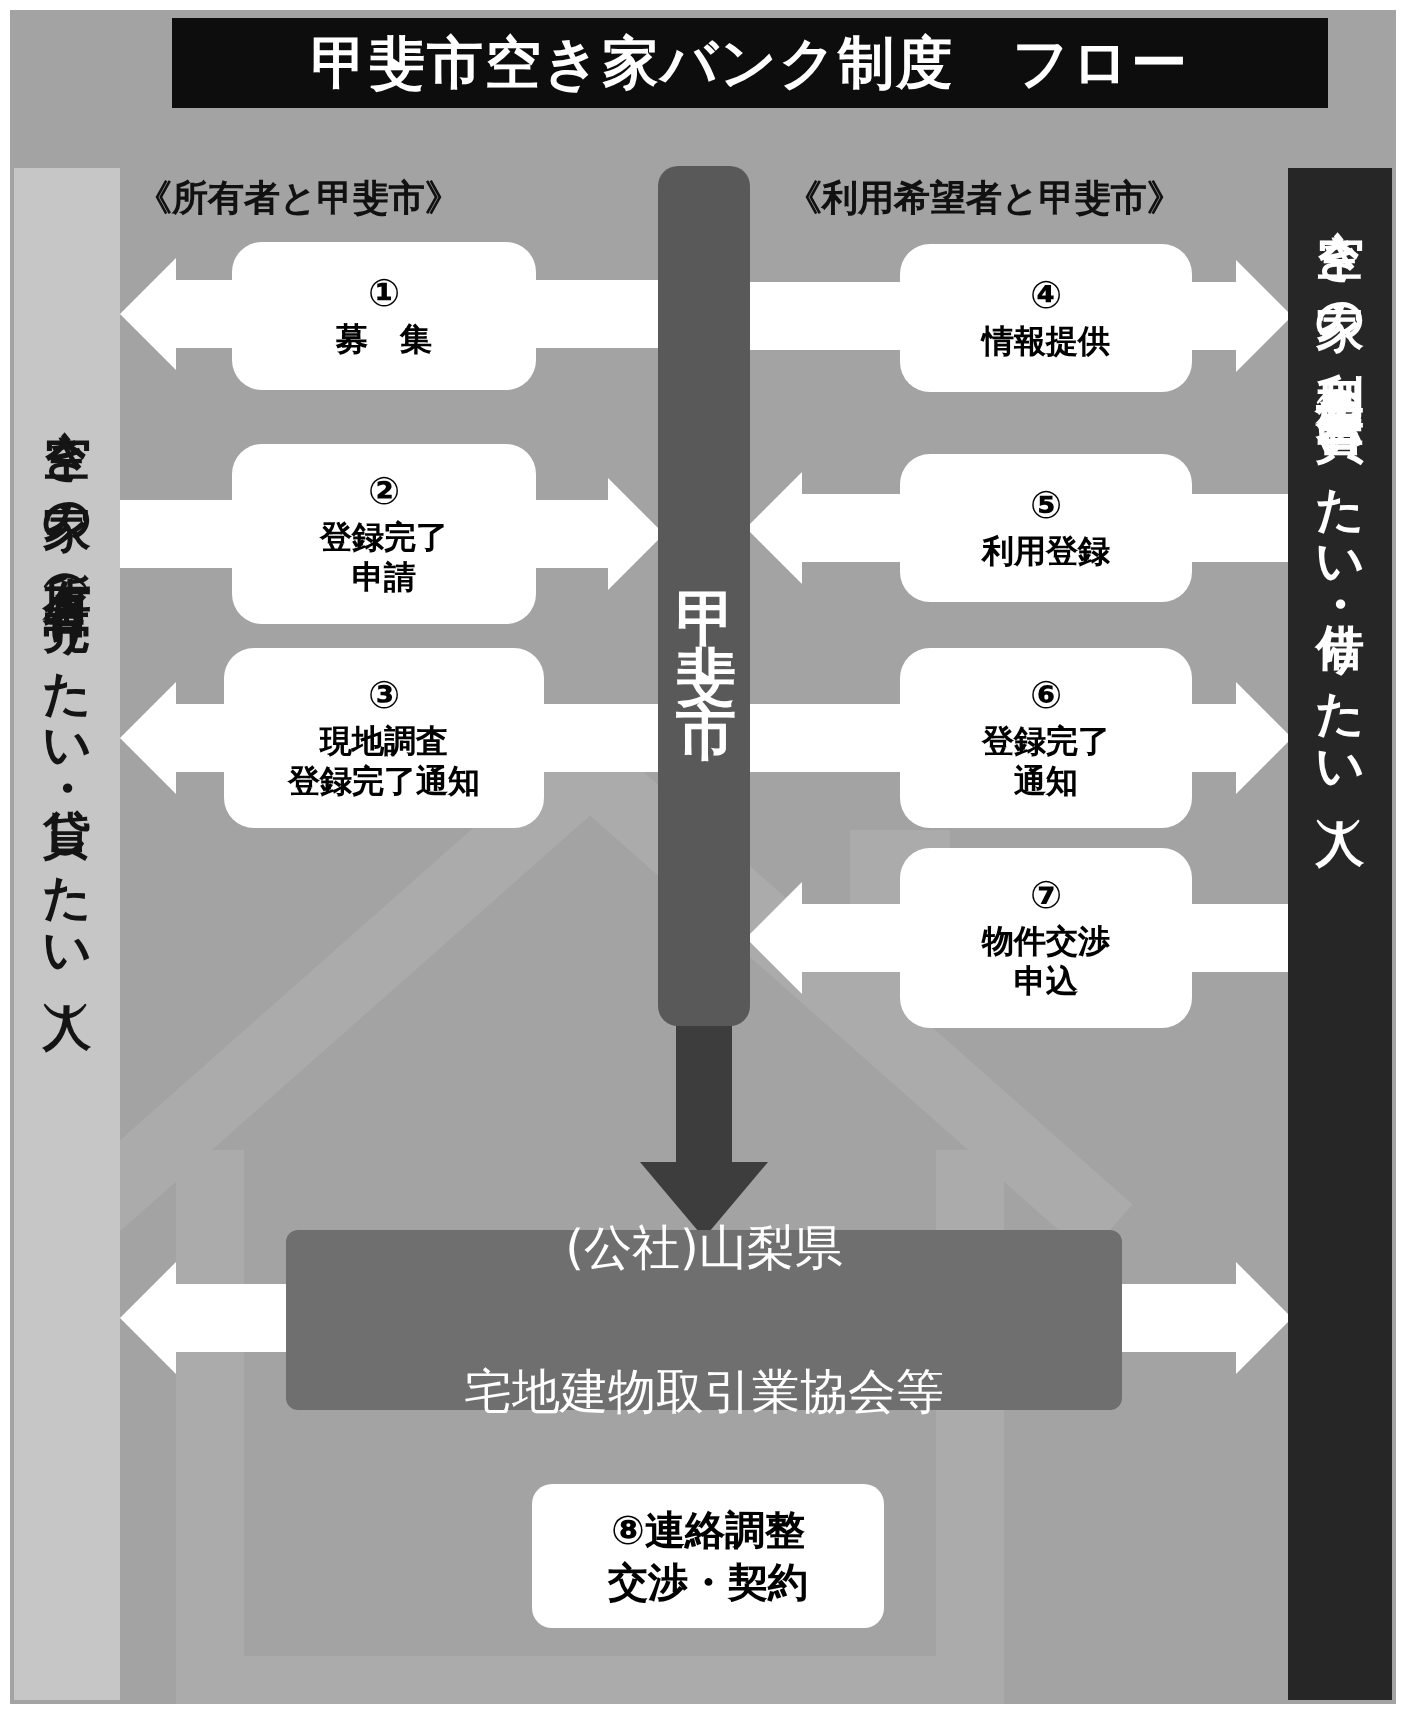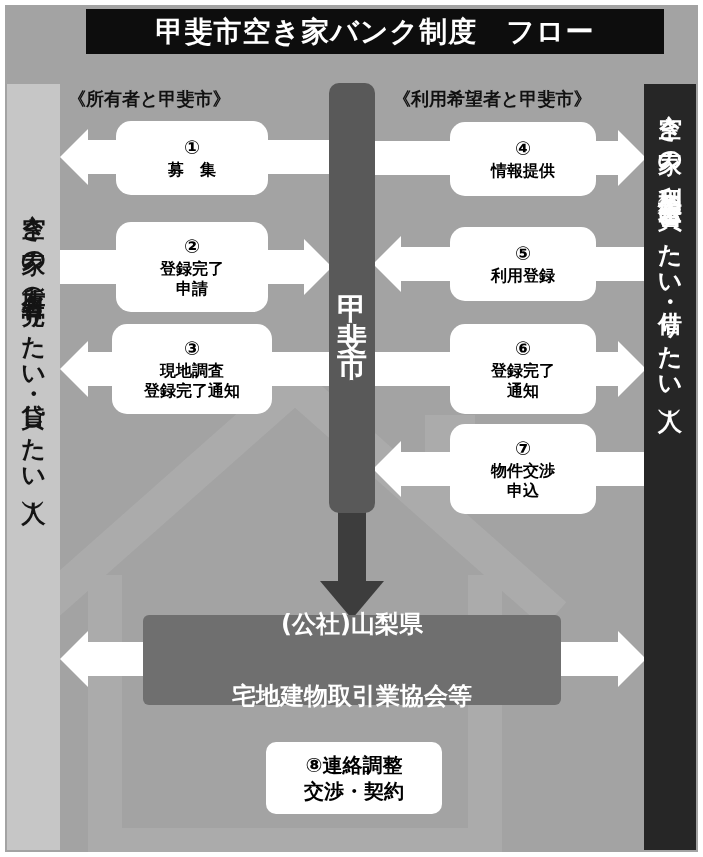"(公社)山梨県" .assoc-box { font-weight: bold -> normal }
